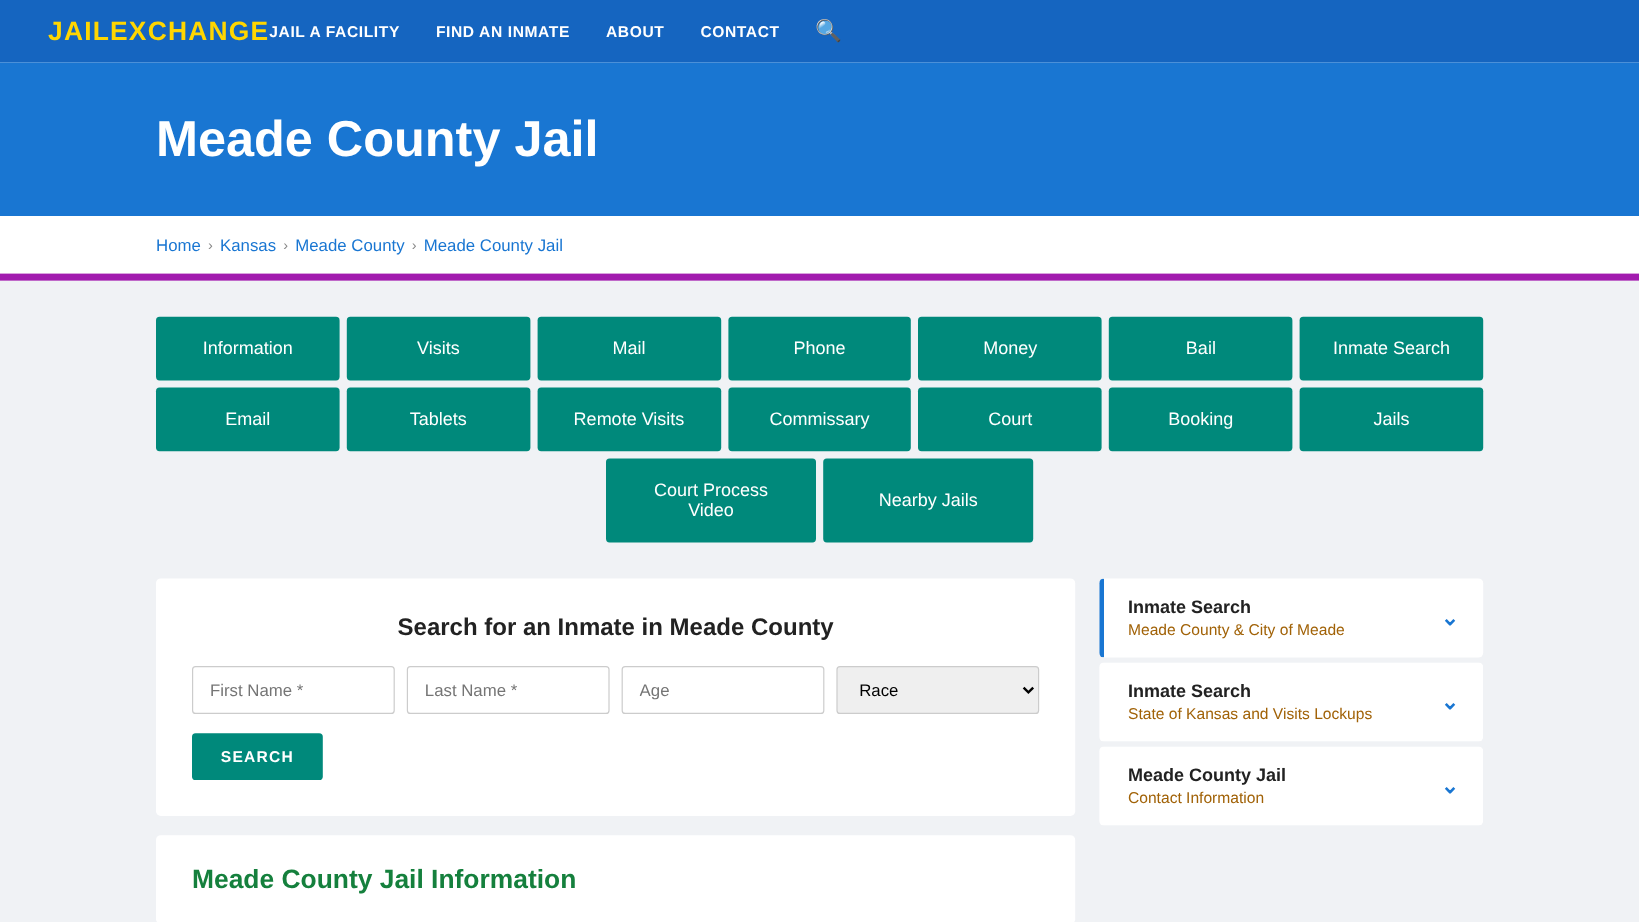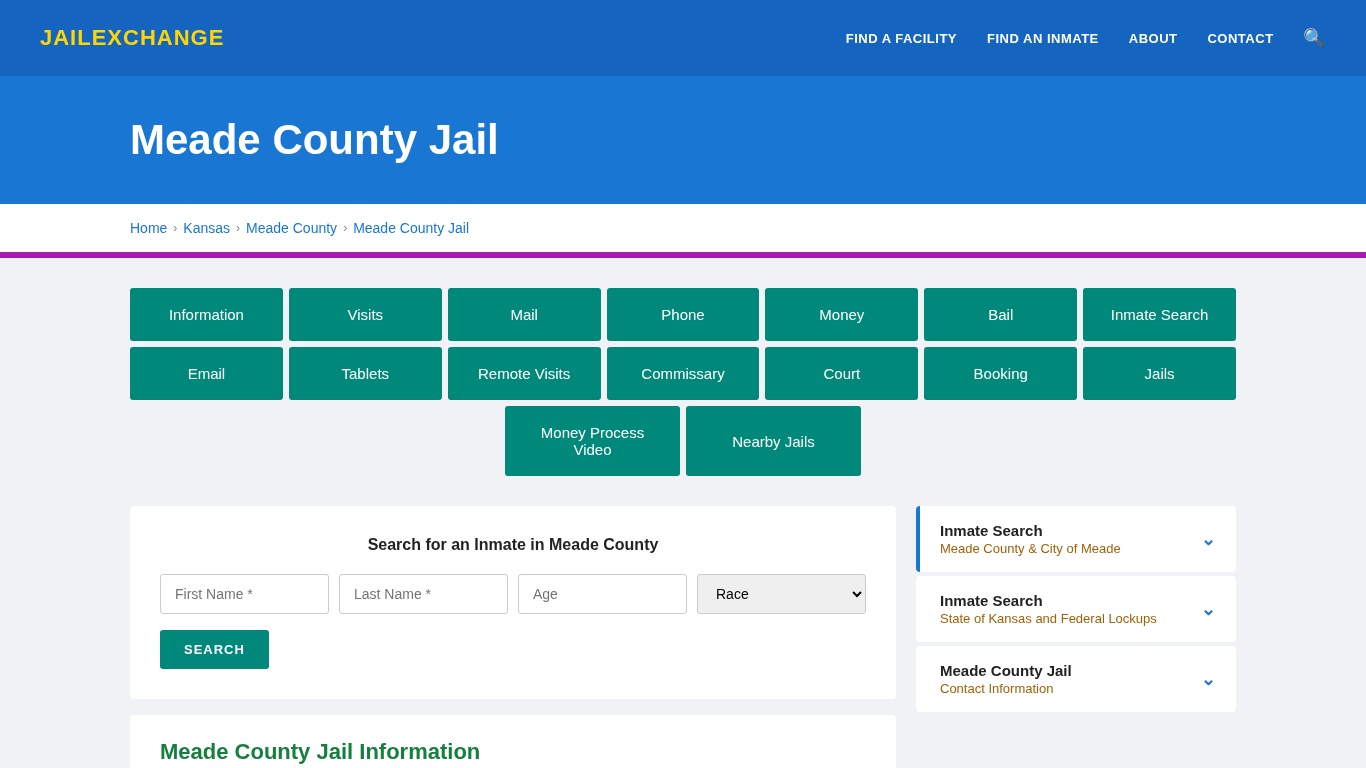"JAILEXCHANGE" .header { height: 76px -> 52px; justify-content: space-between -> flex-start }
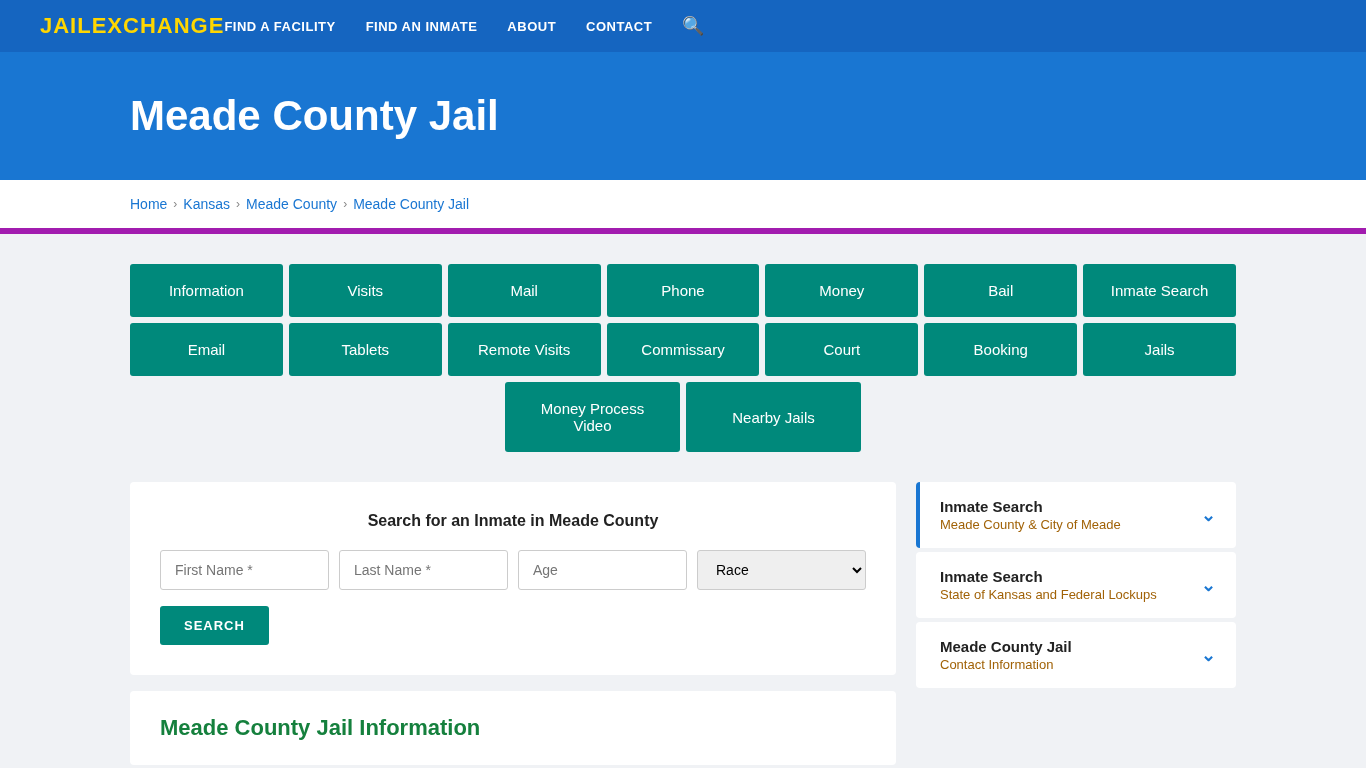"FIND A FACILITY" a { text: FIND -> JAIL }
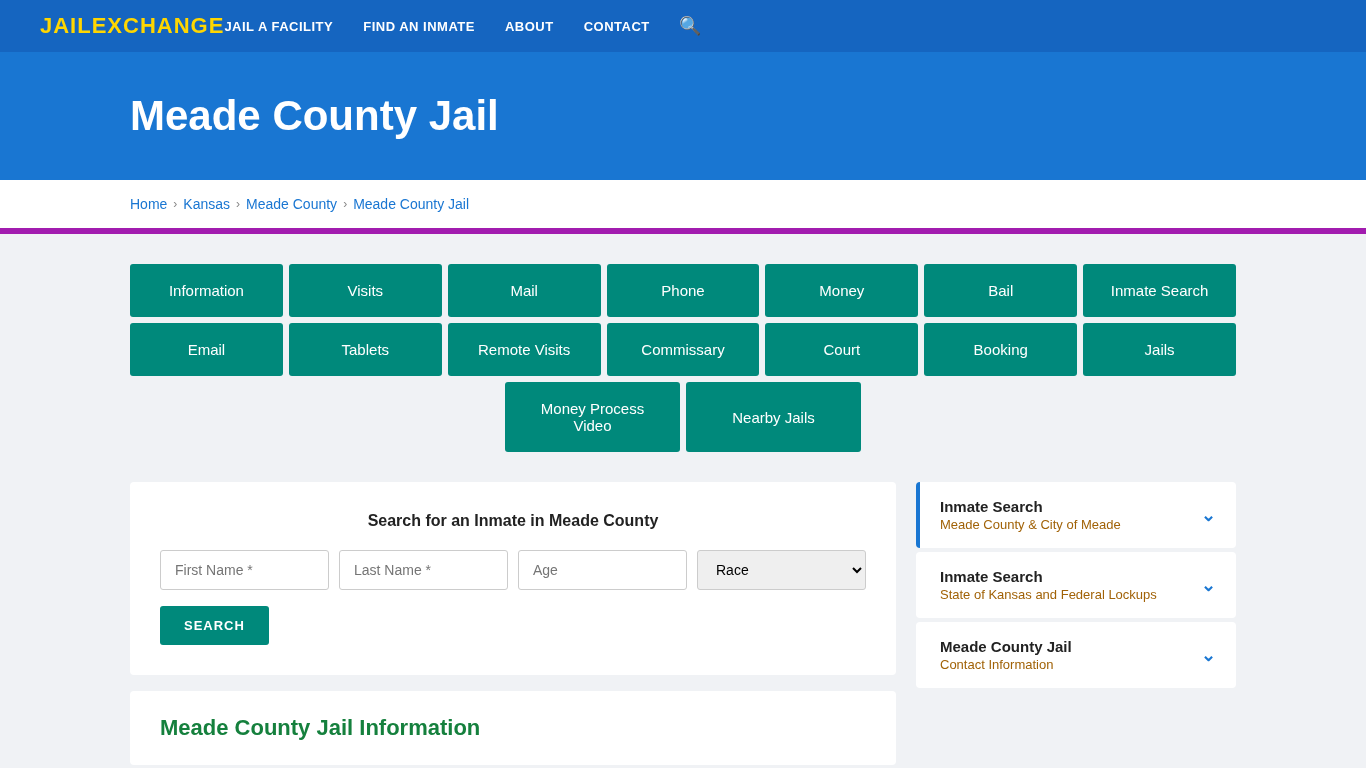"Money Process Video" button.grid-btn { text: Money -> Court }
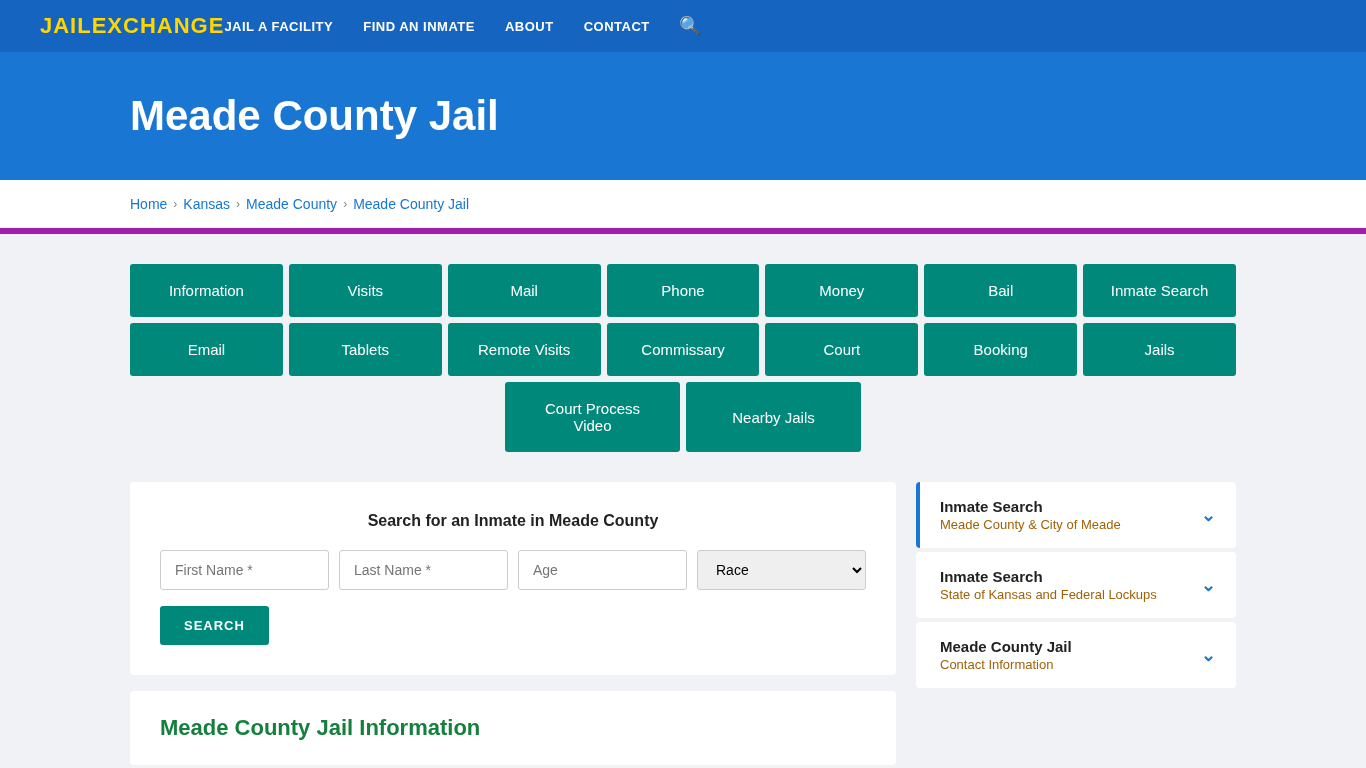"Search for an Inmate in" .search-box h2 { font-size: 16px -> 20px }
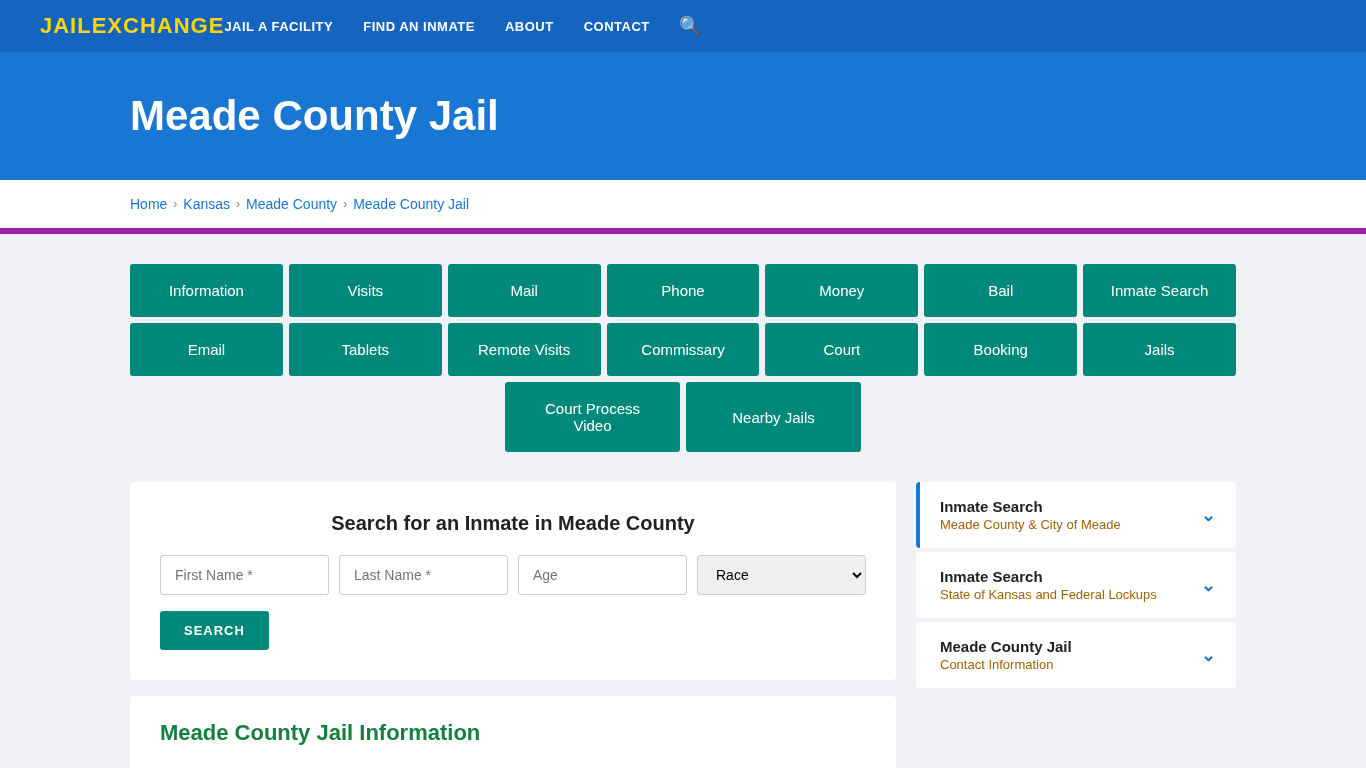"State of Kansas and Federal" div.subtitle { text: Federal -> Visits }
